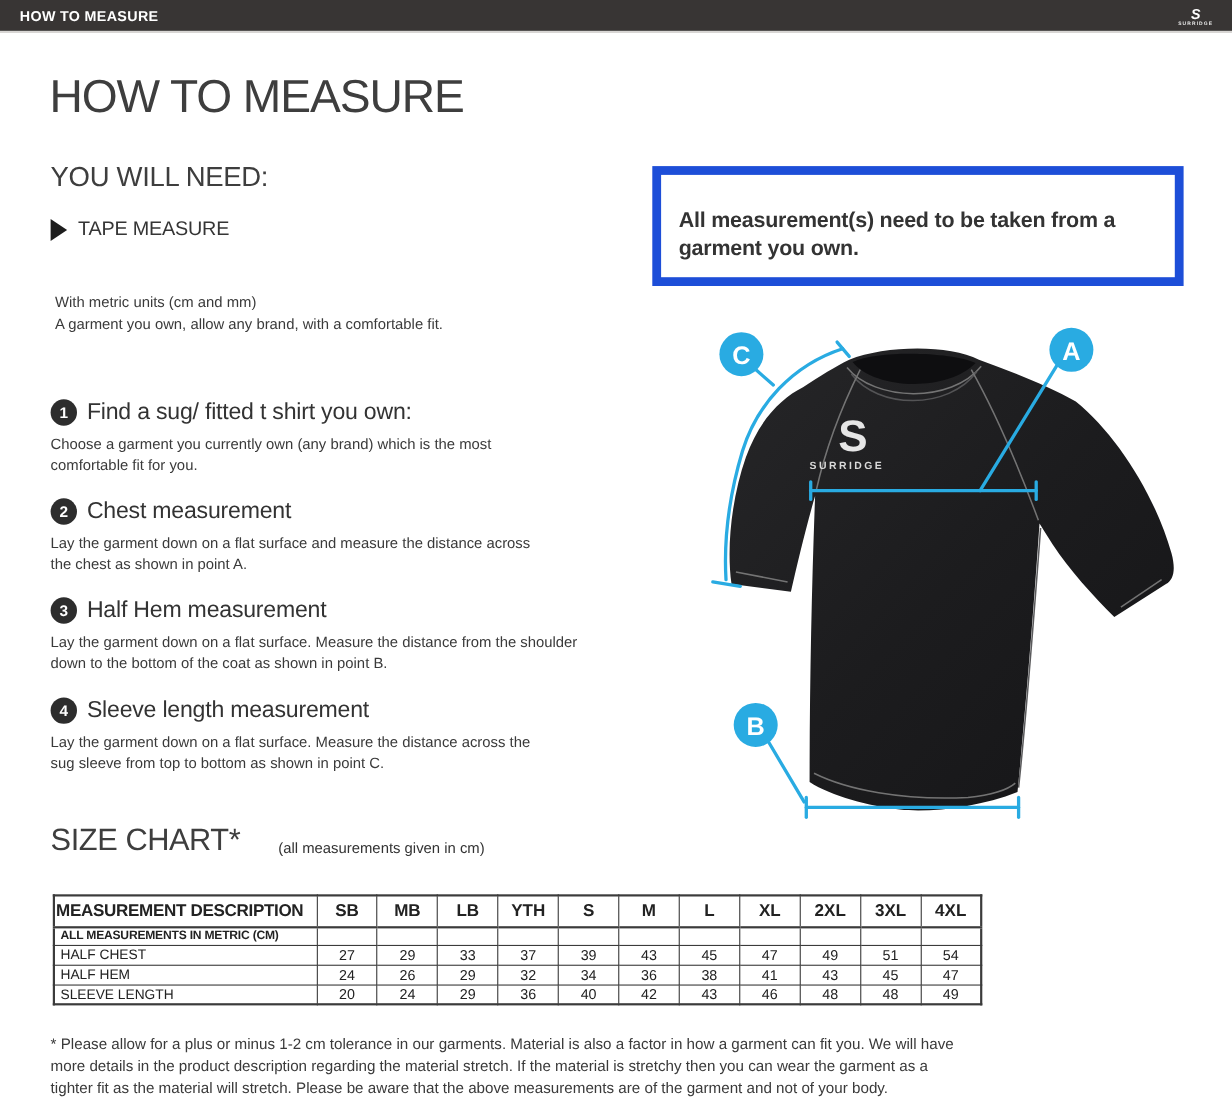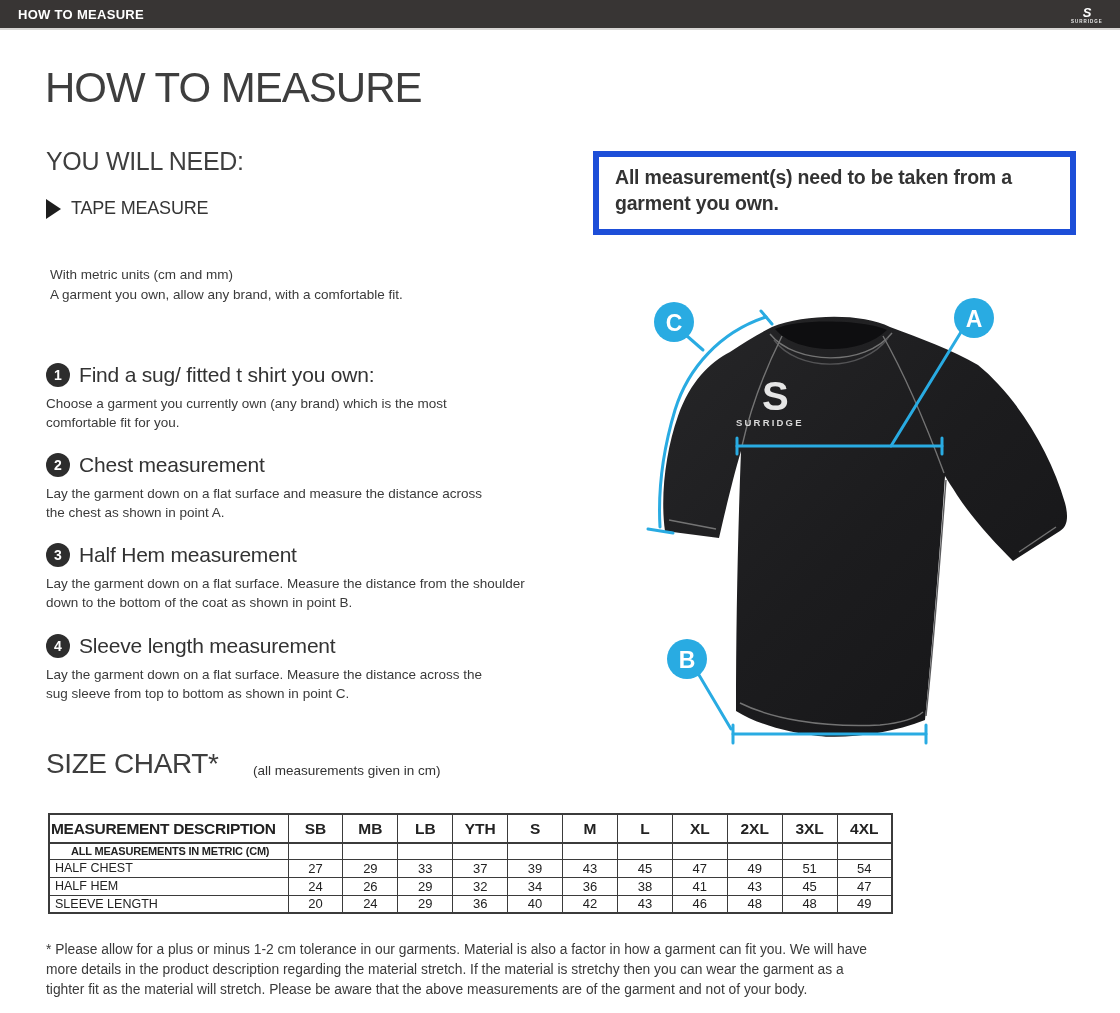"All measurement(s) need to be" .notice { border: 6px solid #1d4ed8 -> 8px solid #1d4ed8; padding: 7px 16px 13px 16px -> 28px 16px 13px 16px }
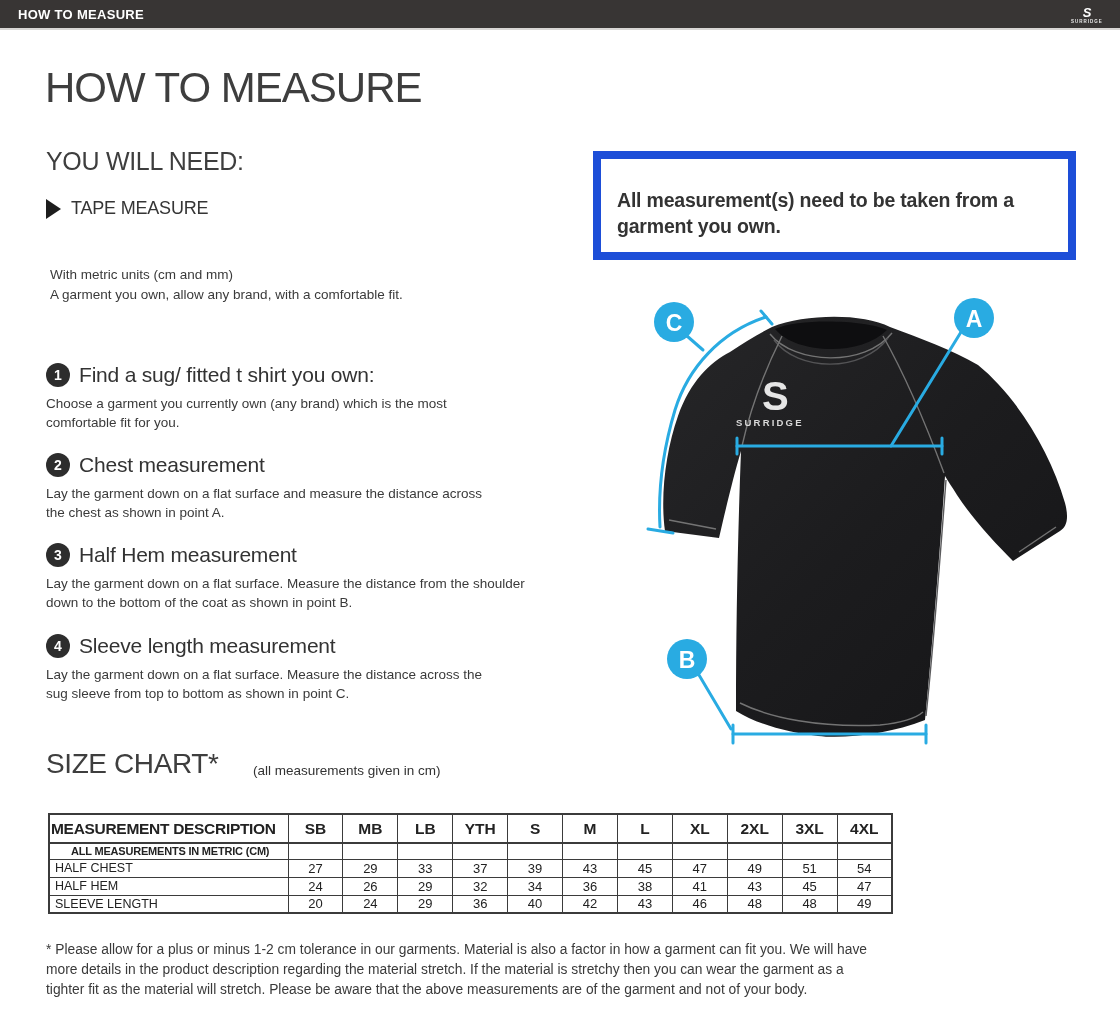"ALL MEASUREMENTS IN METRIC (CM)" table.size tr.metric-row td.desc-col { padding-left: 21px -> 5px }
